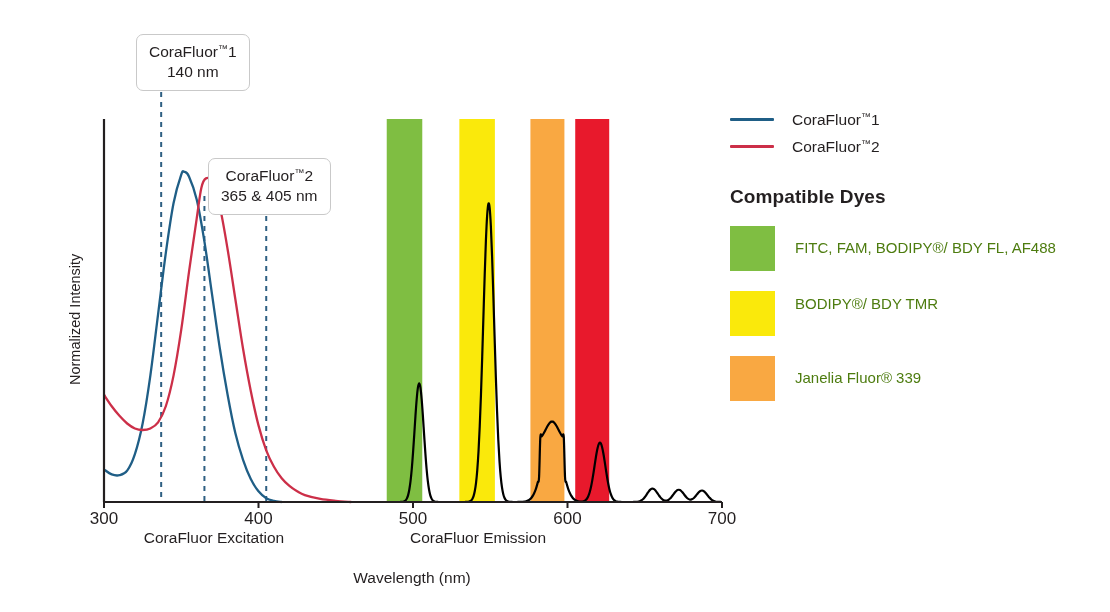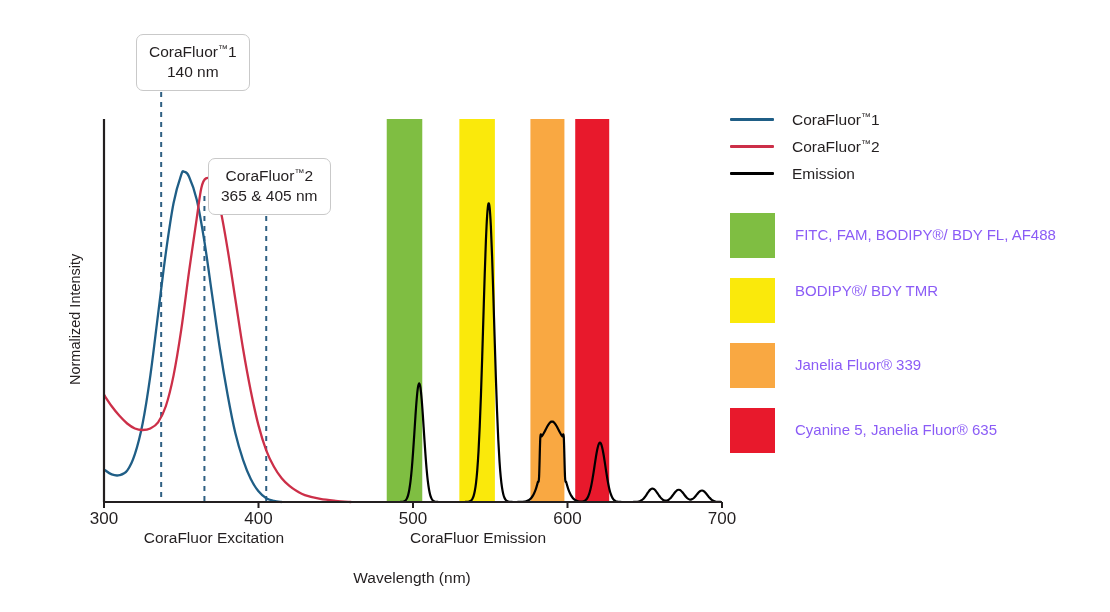"Emission" div.series-row { html: <div> <span></span> <span><span>Emission</span></span> </div> -> none }
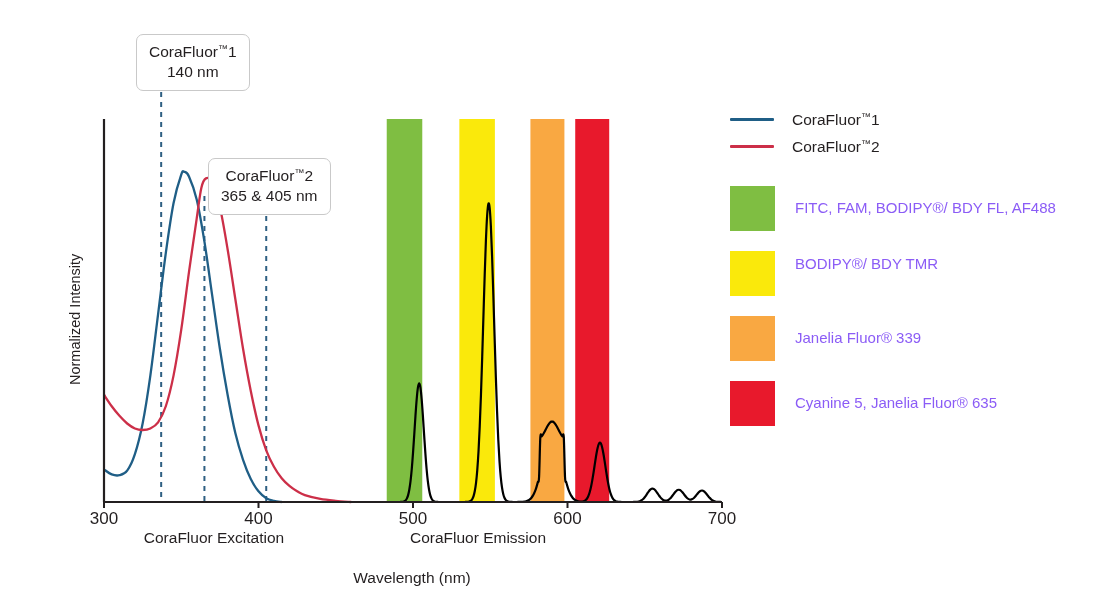"Compatible Dyes" div { html: none -> <div>Compatible Dyes</div> }
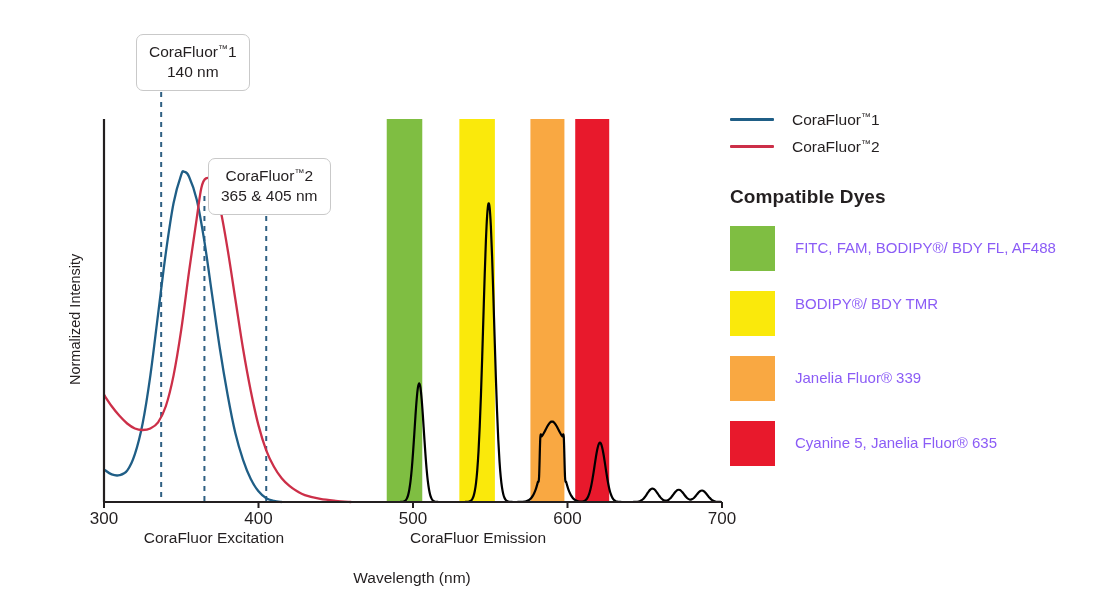"FITC, FAM, BODIPY®/ BDY FL," .dye-label { color: #8b5cf6 -> #4d7c0f }
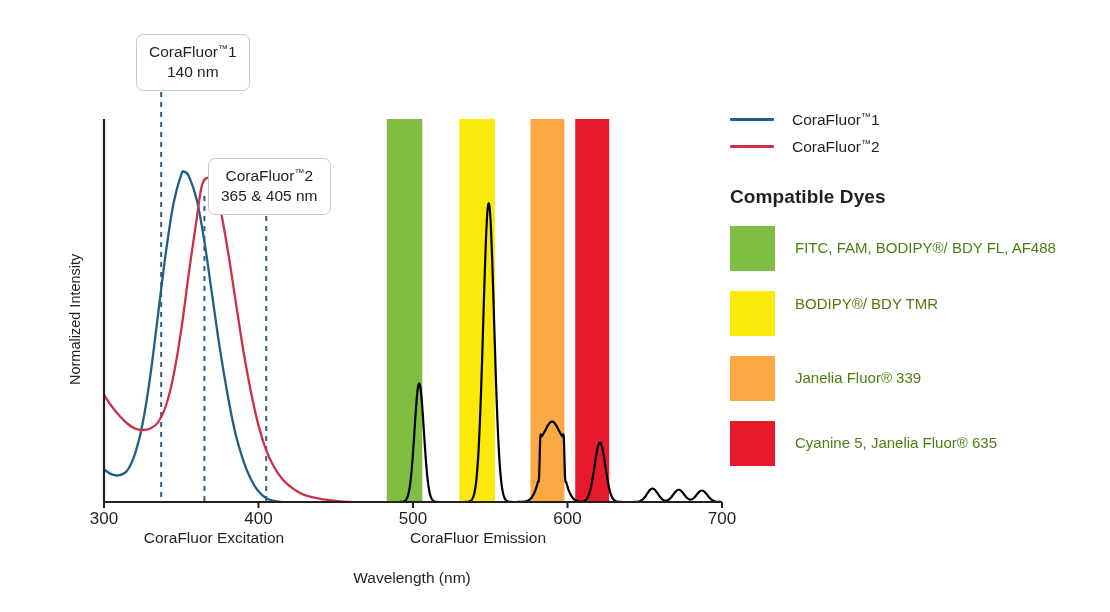"Cyanine 5, Janelia Fluor® 635" div.dye-row { html: <div> <div></div> <div> <div>Cyanine 5, Janelia Fluor® 635</div> </div> </div> -> none }
